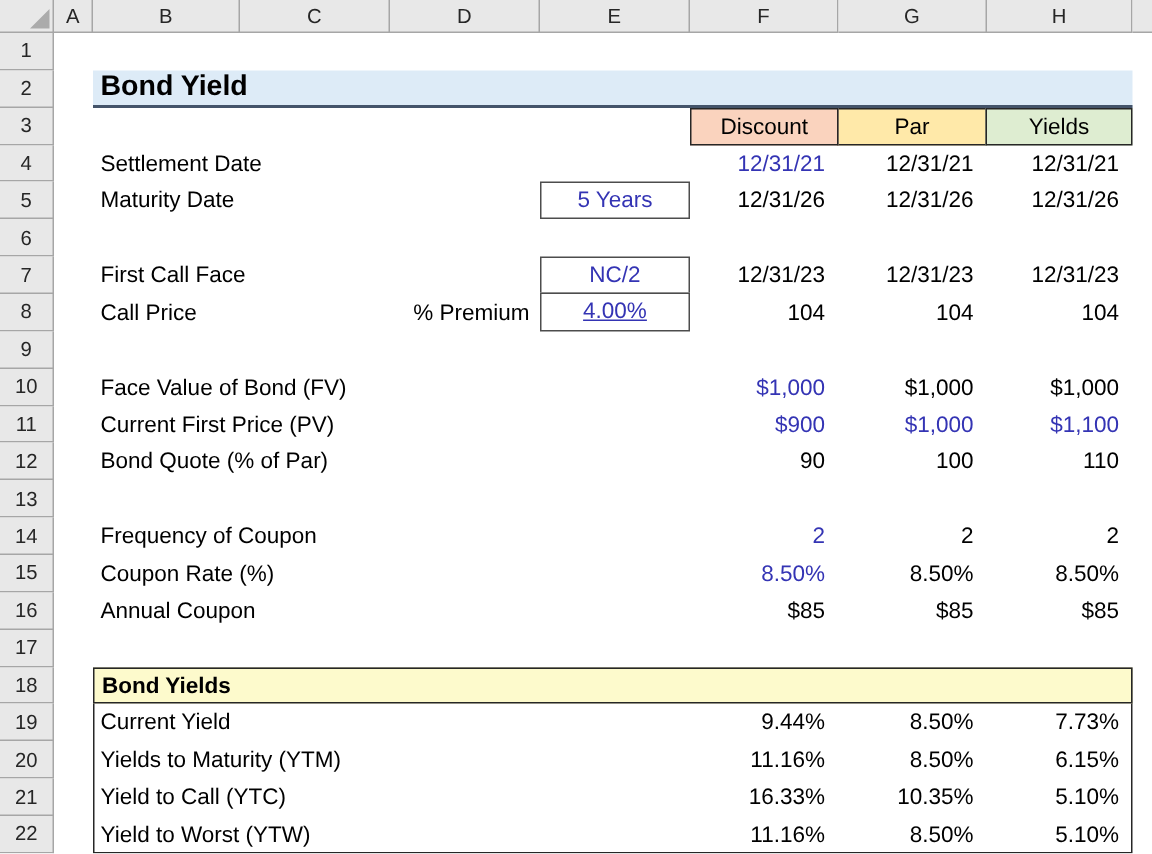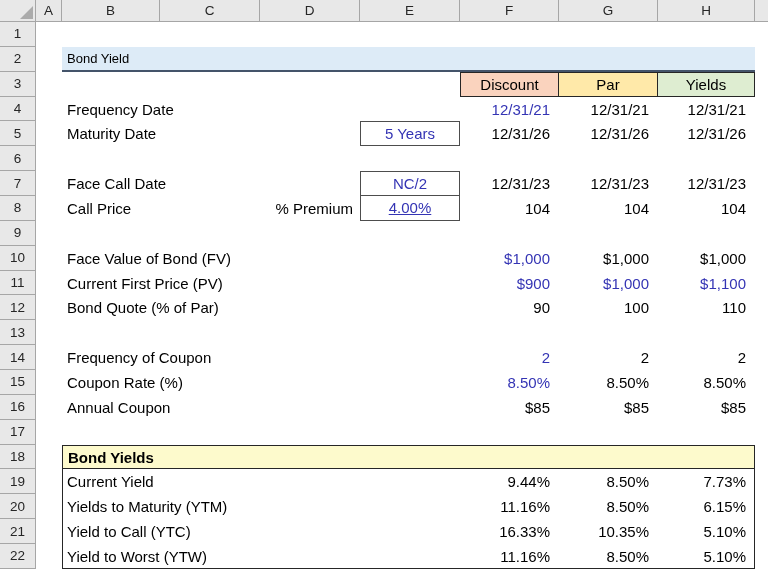"Bond Yield" .title-bar { font-size: 13px -> 19px; font-weight: normal -> bold }
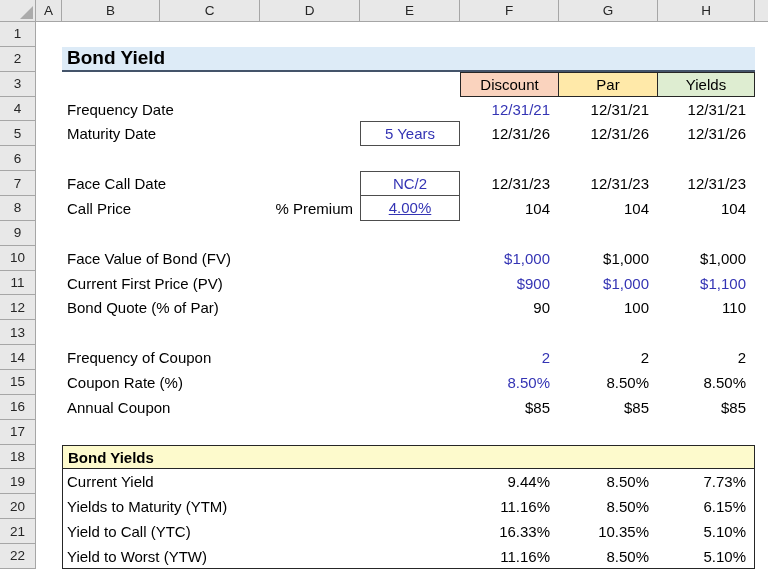"Frequency Date" div.lbl { text: Frequency -> Settlement }
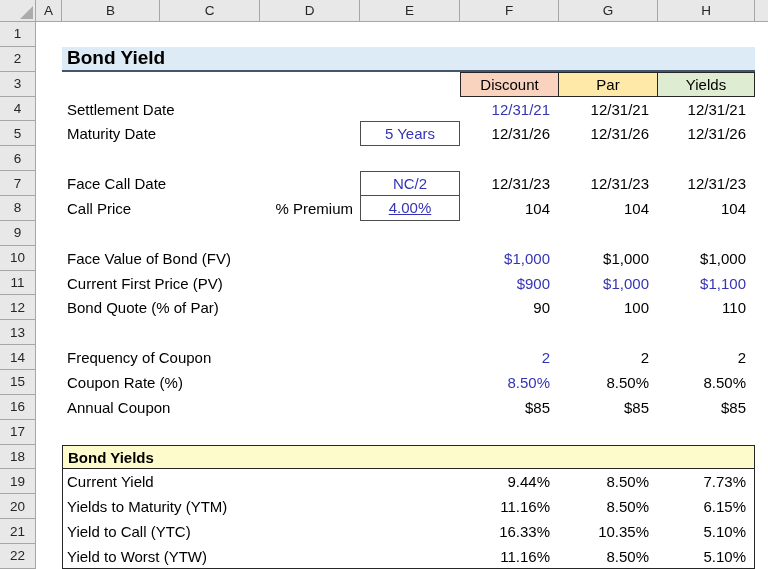"Face Call Date" div.lbl { text: Face Call Date -> First Call Face }
